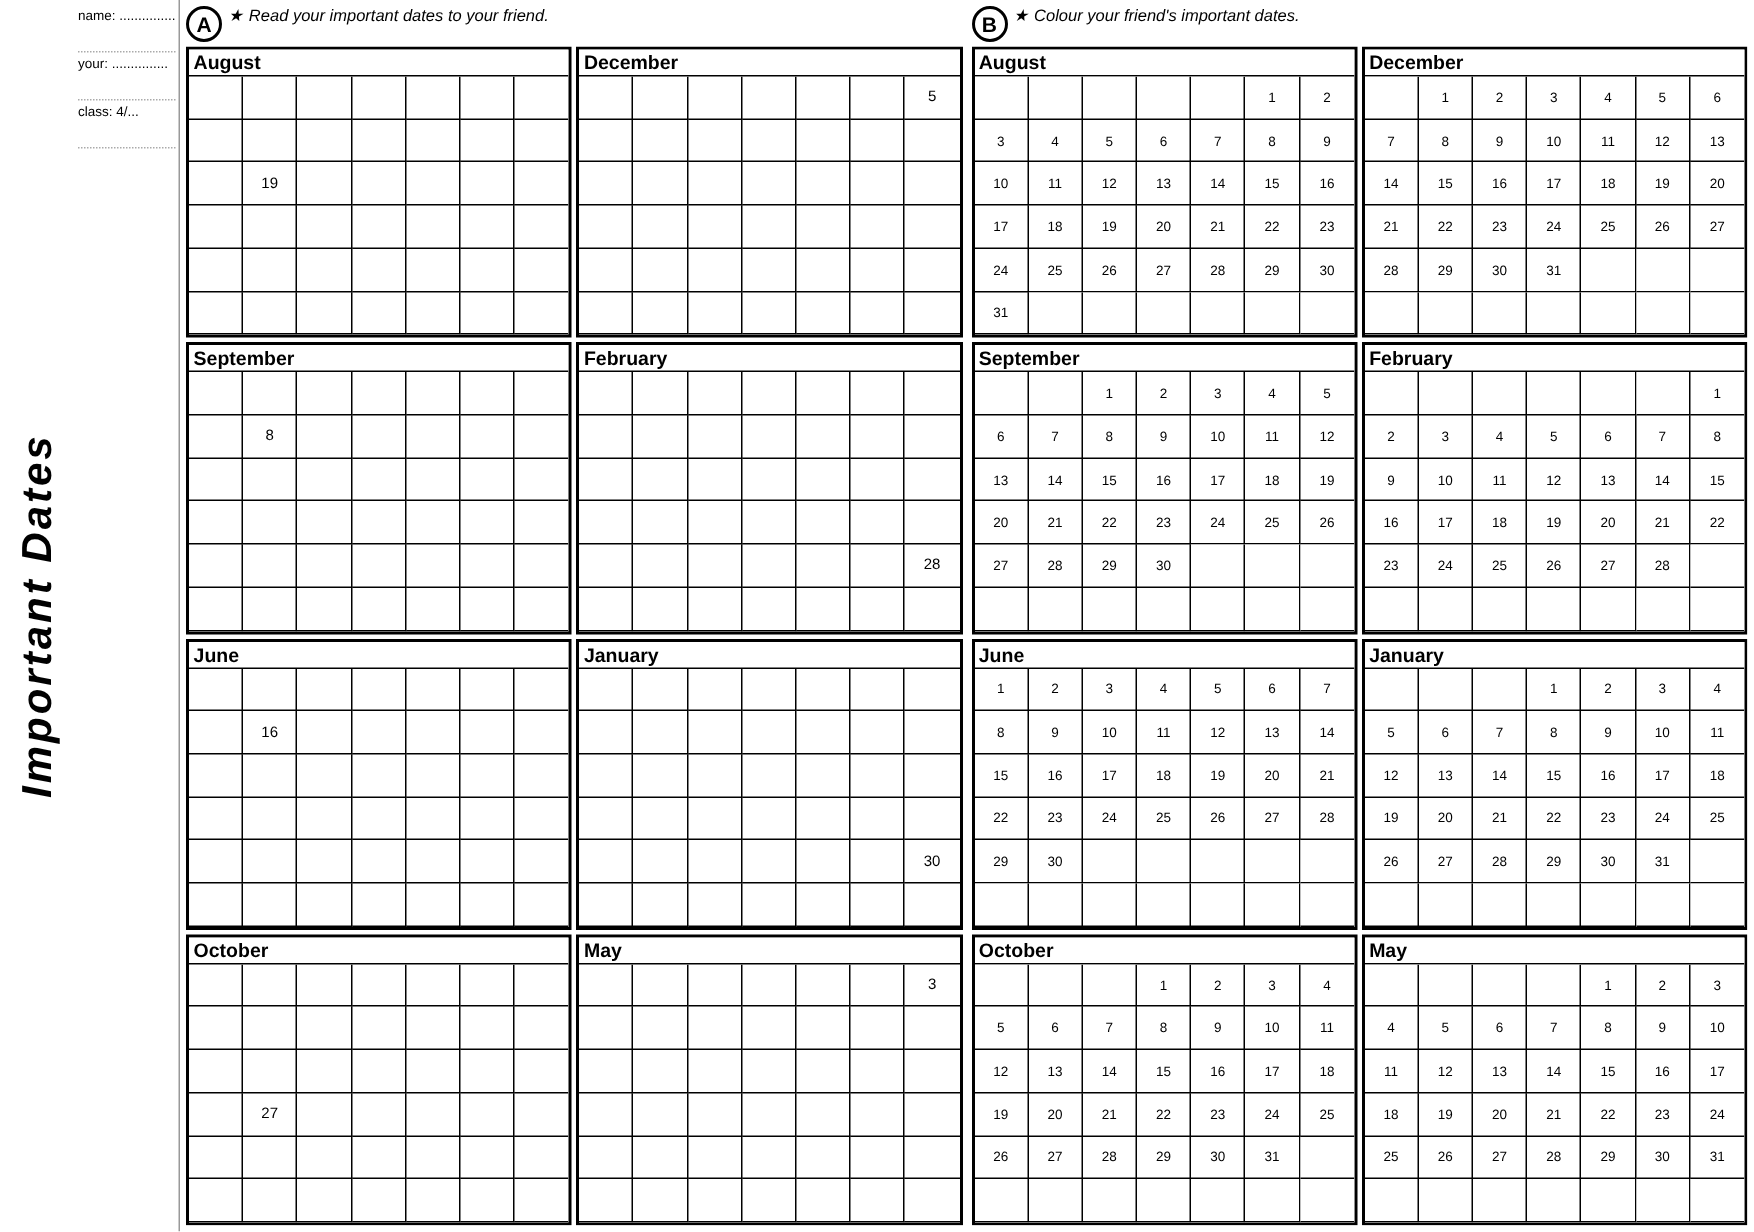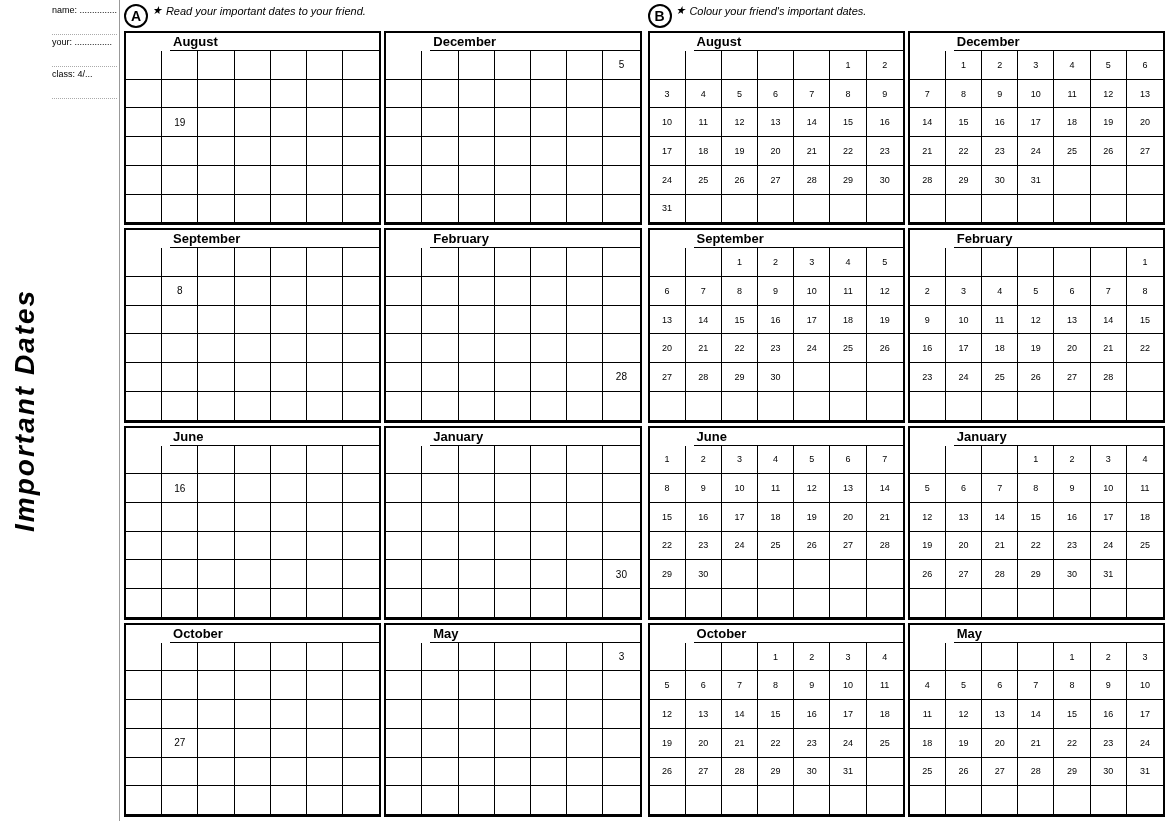"August" .calendar-title { margin-left: 44px -> none }
